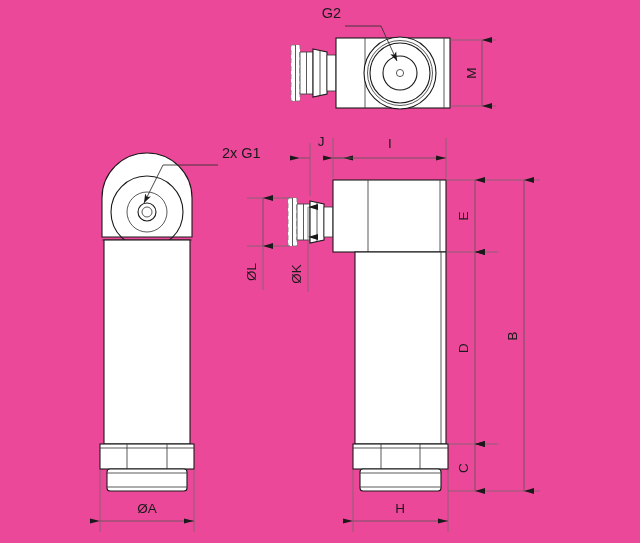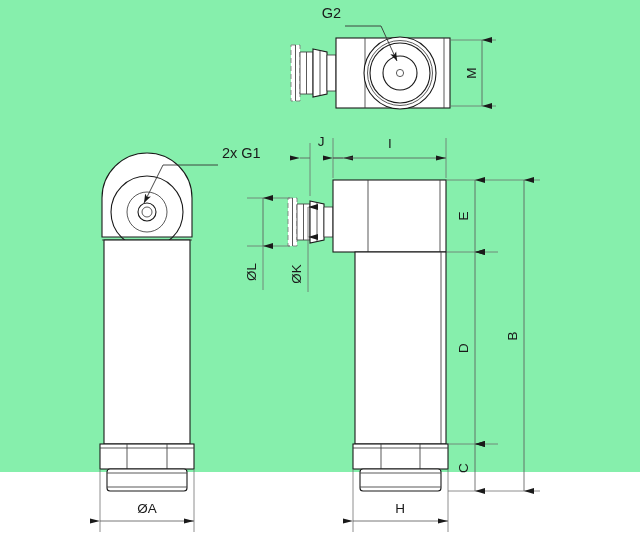"G2" #drawing-root { background: #86efac -> #ec4899; height: 472px -> 543px }
